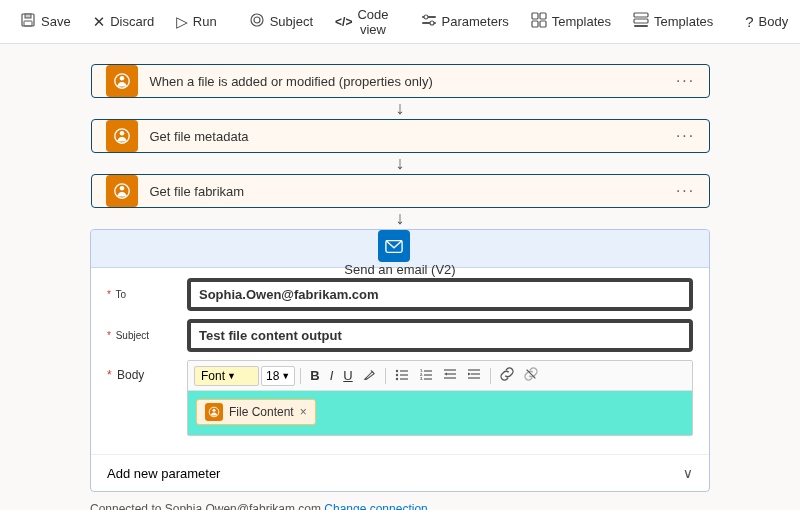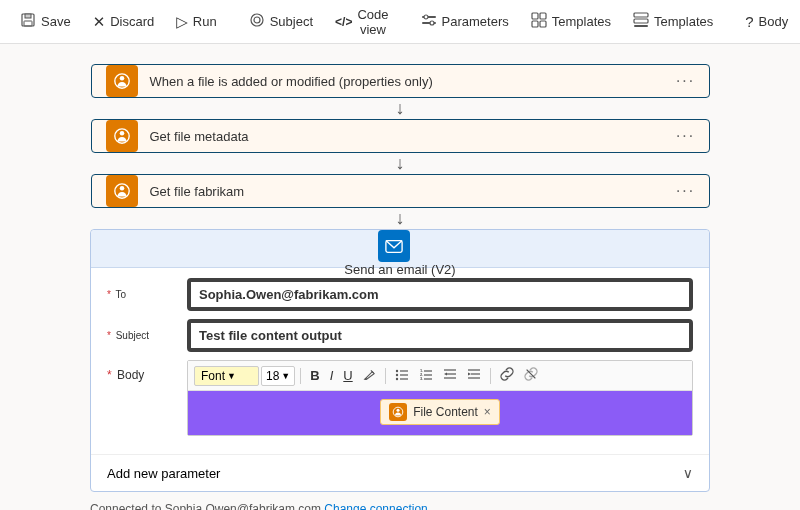"File Content" .body-content { background: #8b5cf6 -> #5eead4; text-align: center -> none }
